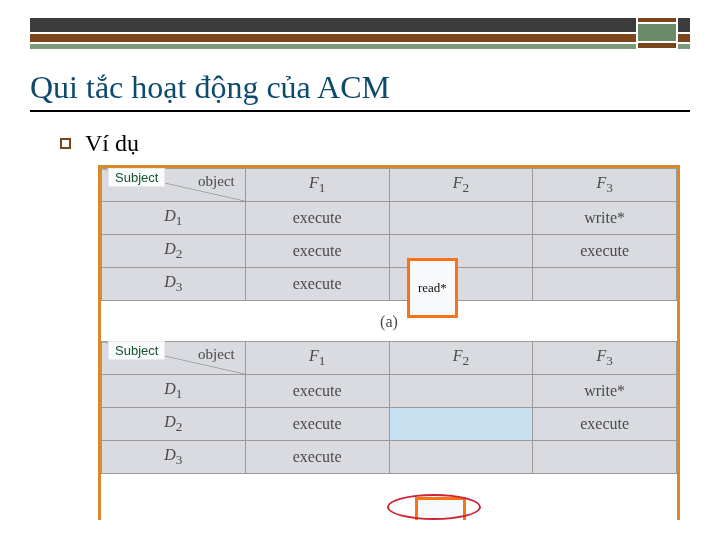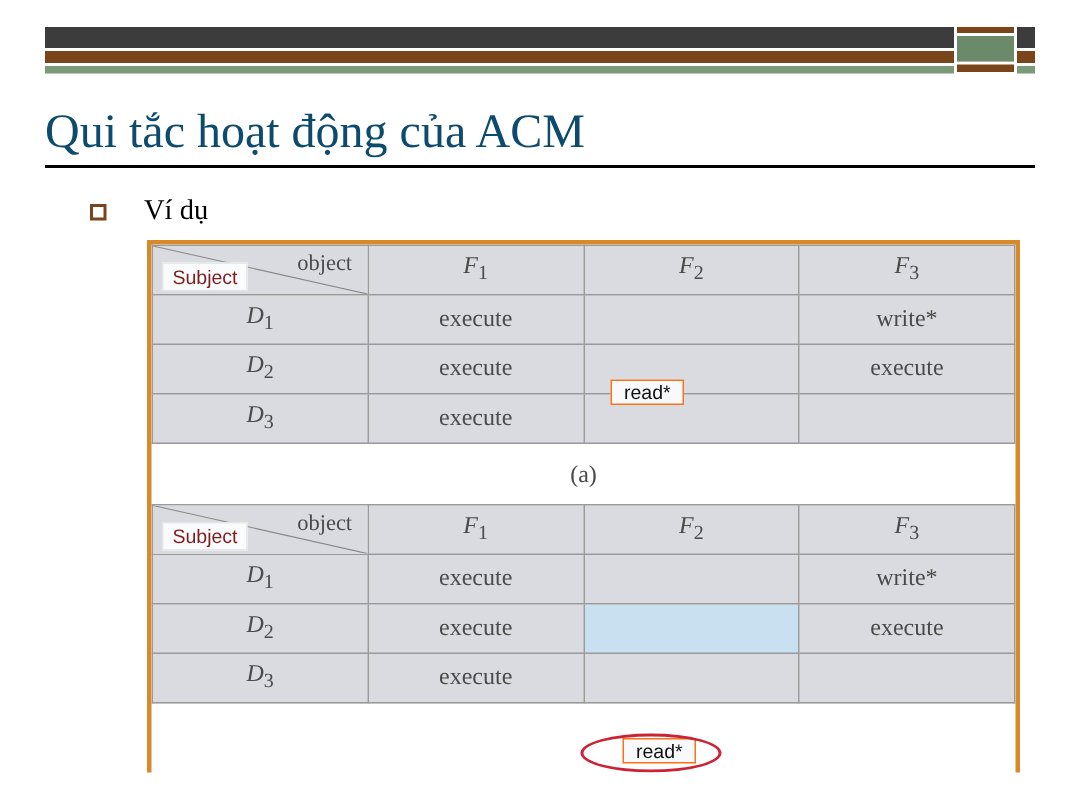"Ví dụ" .bullet-row { font-size: 19px -> 24px; gap: 11px -> none }
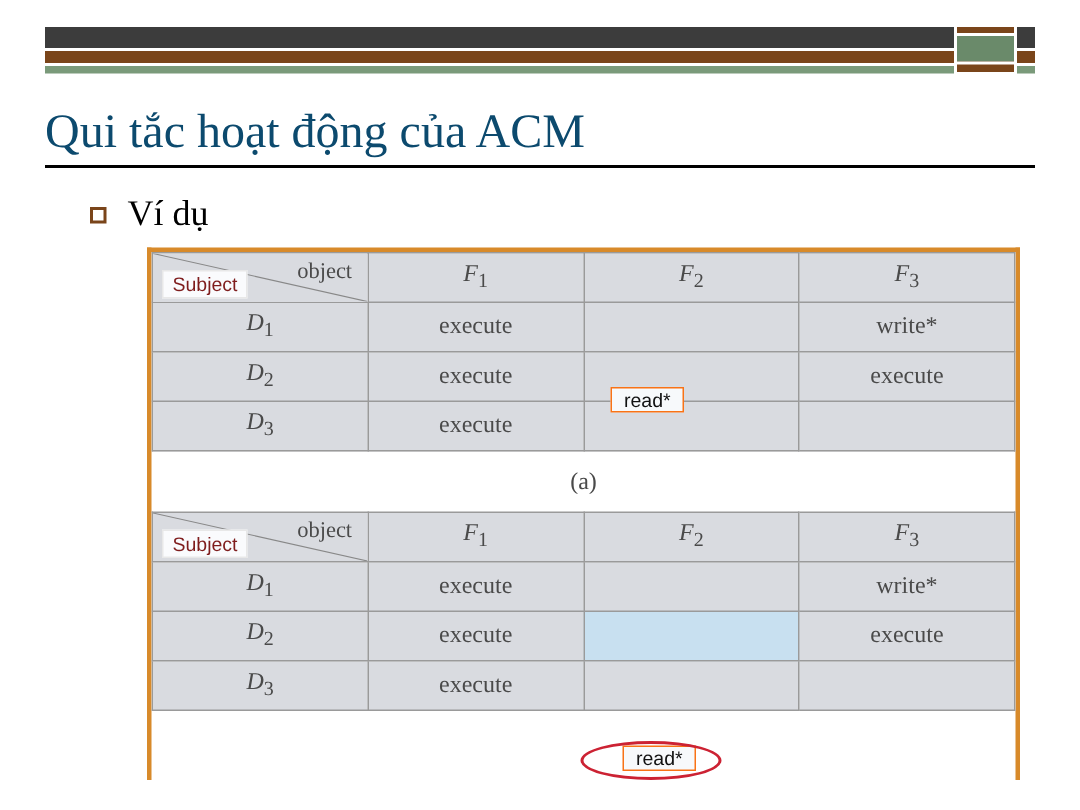"Subject" .diag-cell .subj-overlay { bottom: 2px -> 14px; color: #7f1d1d -> #14532d }
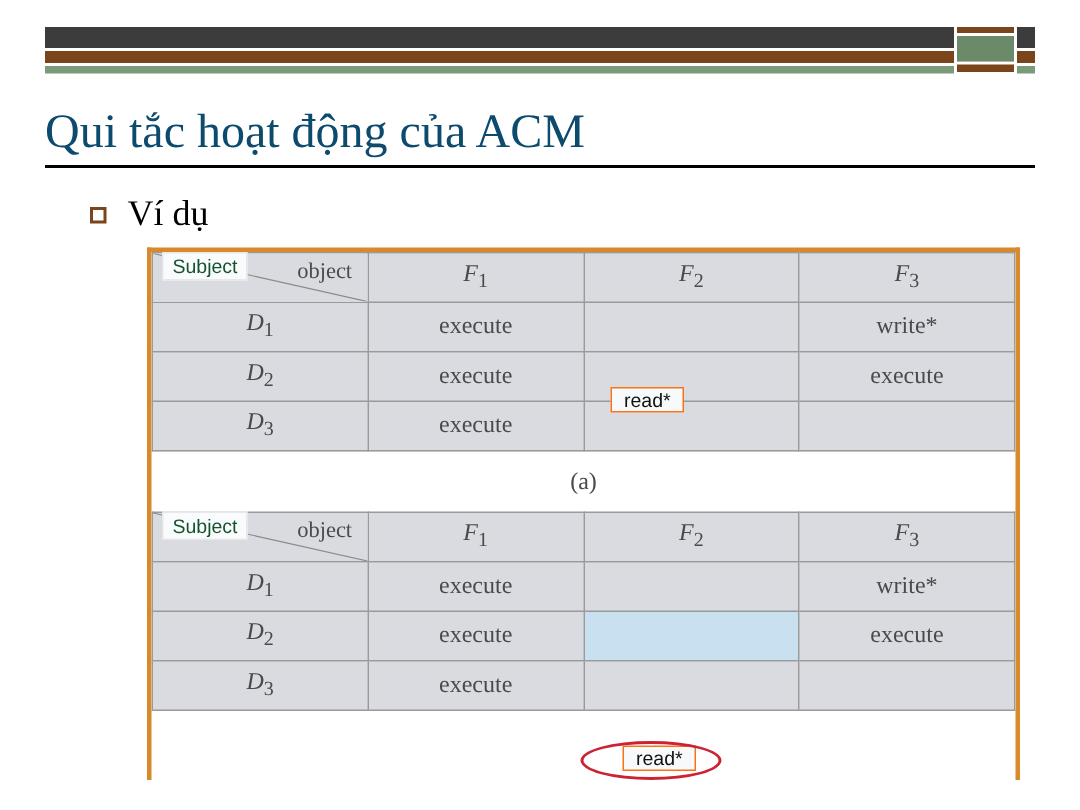"read*" .overlay-box { border: 1px solid #f97316 -> 3px solid #f97316; font-family: Liberation Sans, sans-serif -> Liberation Serif, serif; padding: 0 8px -> 19px 8px }
